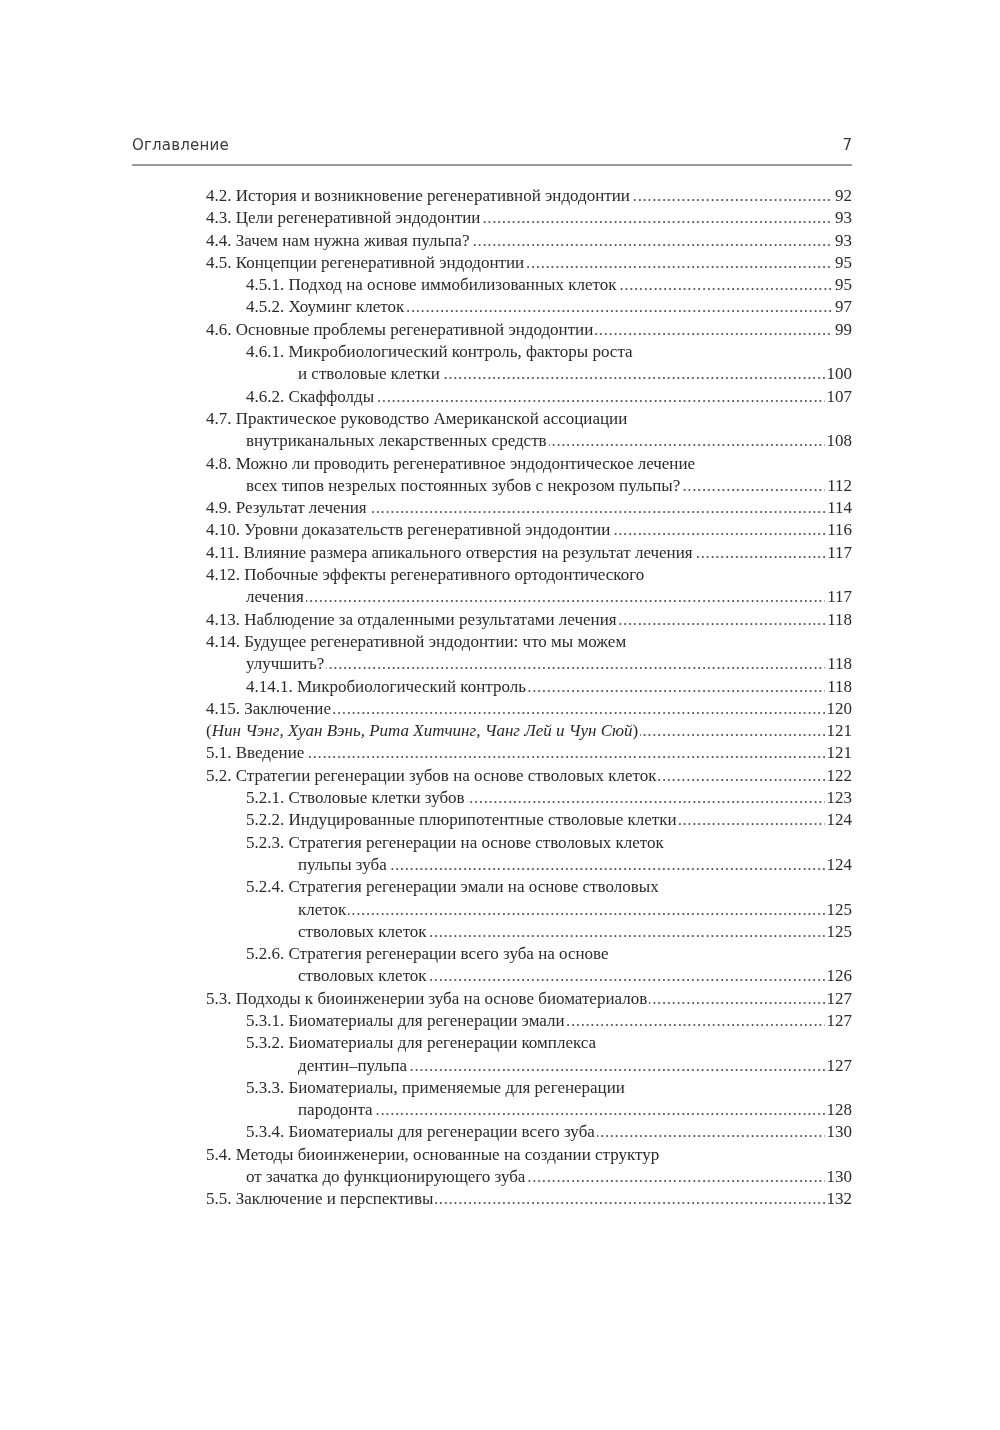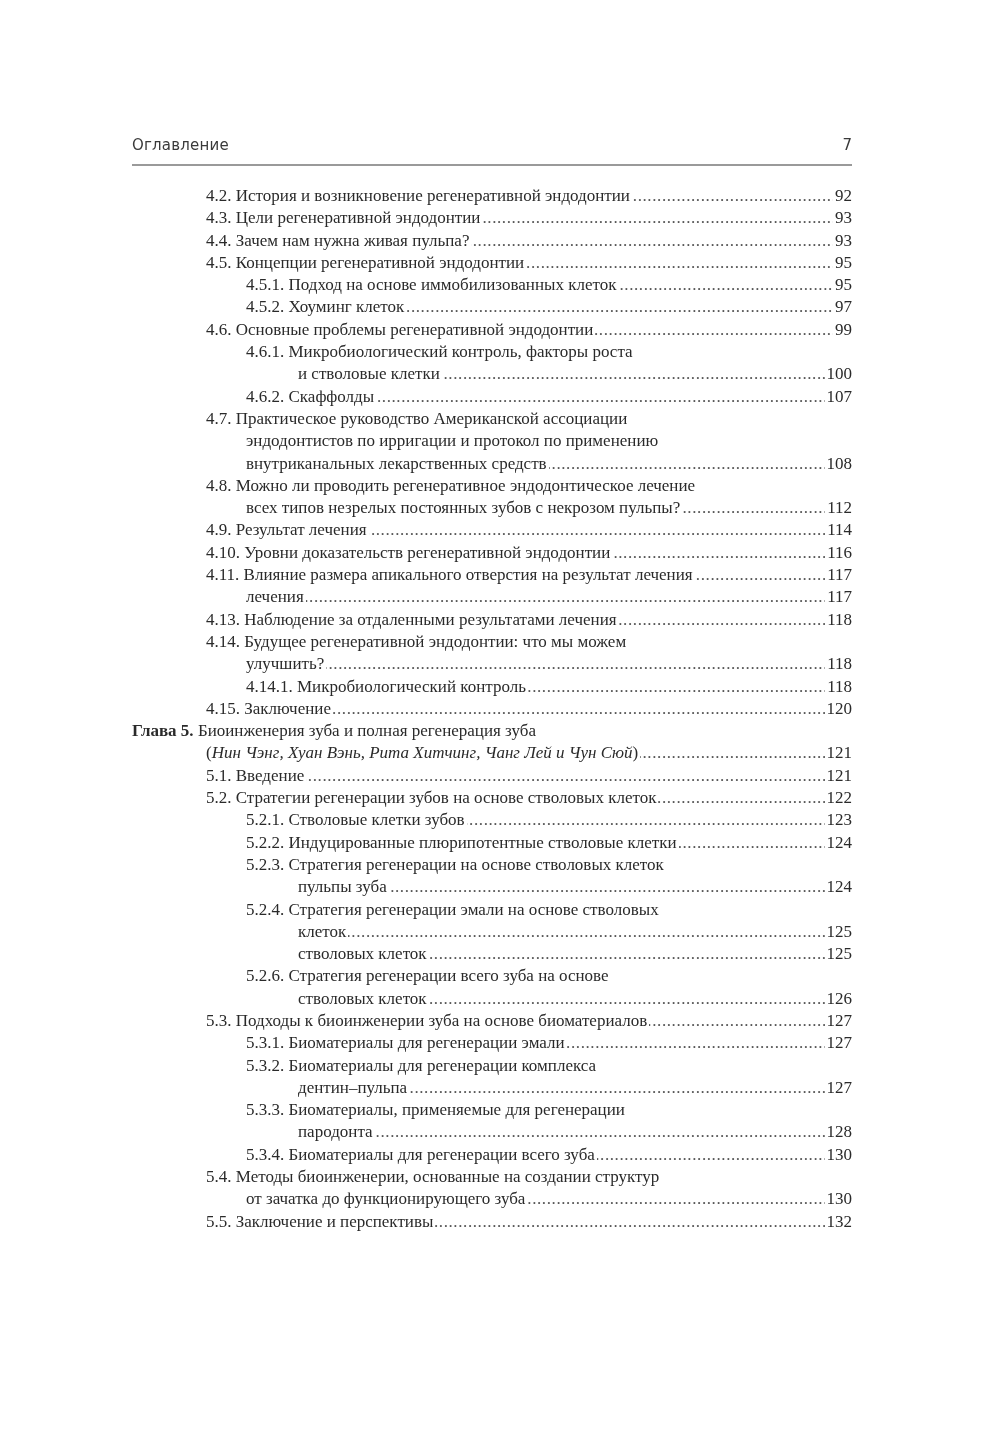"эндодонтистов по ирригации и протокол" div.line { html: <div> <span>эндодонтистов по ирригации и протокол по применению</span> </div> -> none }
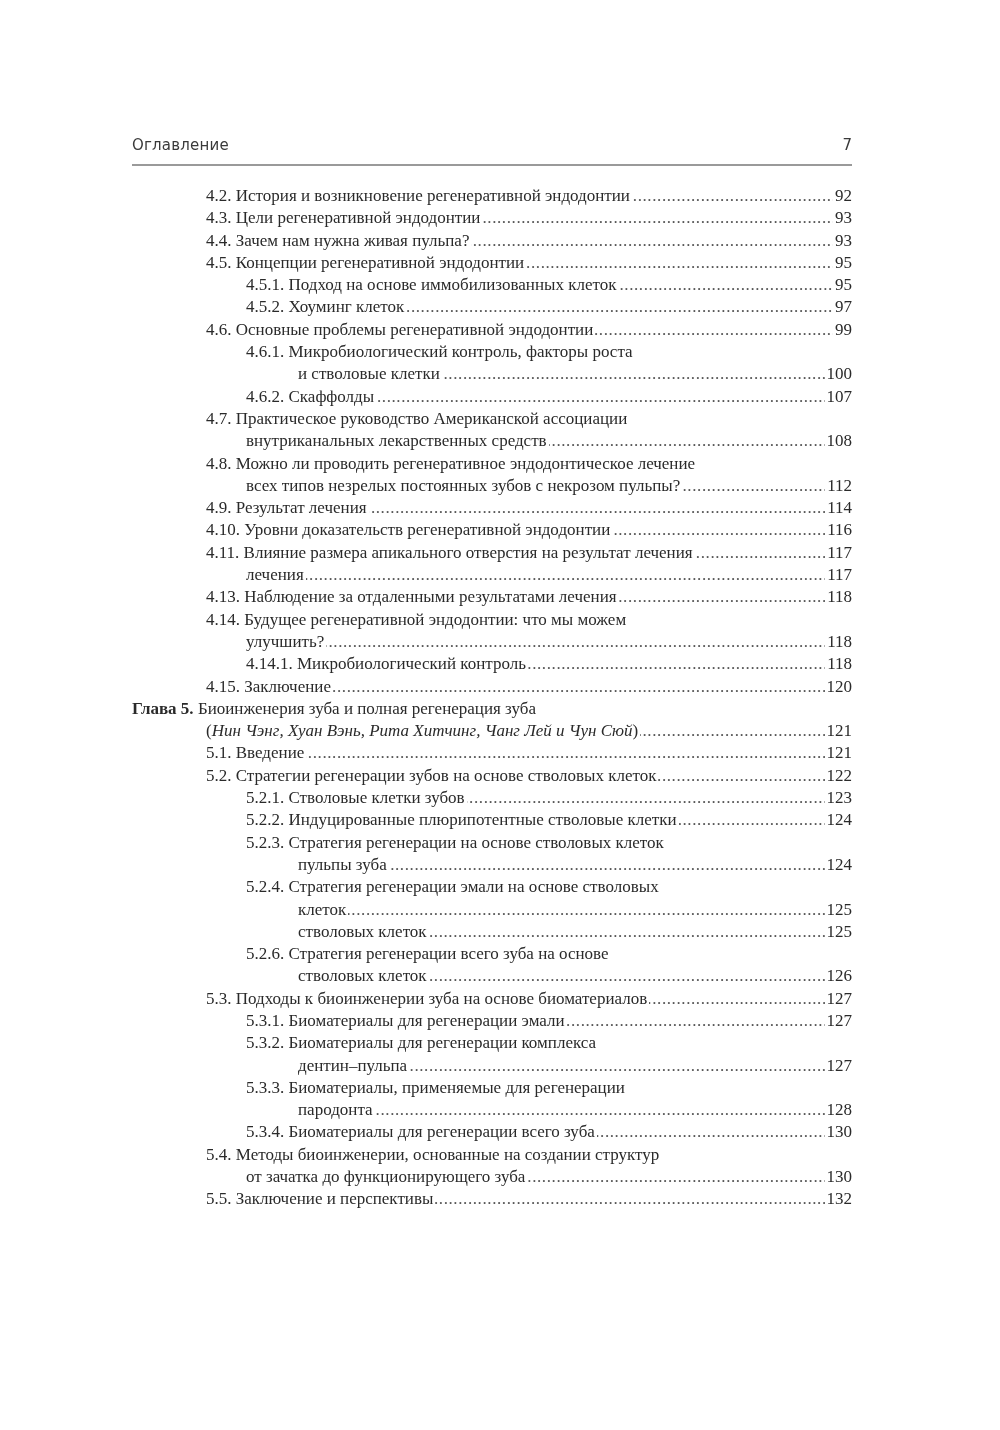"4.12. Побочные эффекты регенеративного" div.line { html: none -> <div> <span>4.12. Побочные эффекты регенеративного ортодонтического</span> </div> }
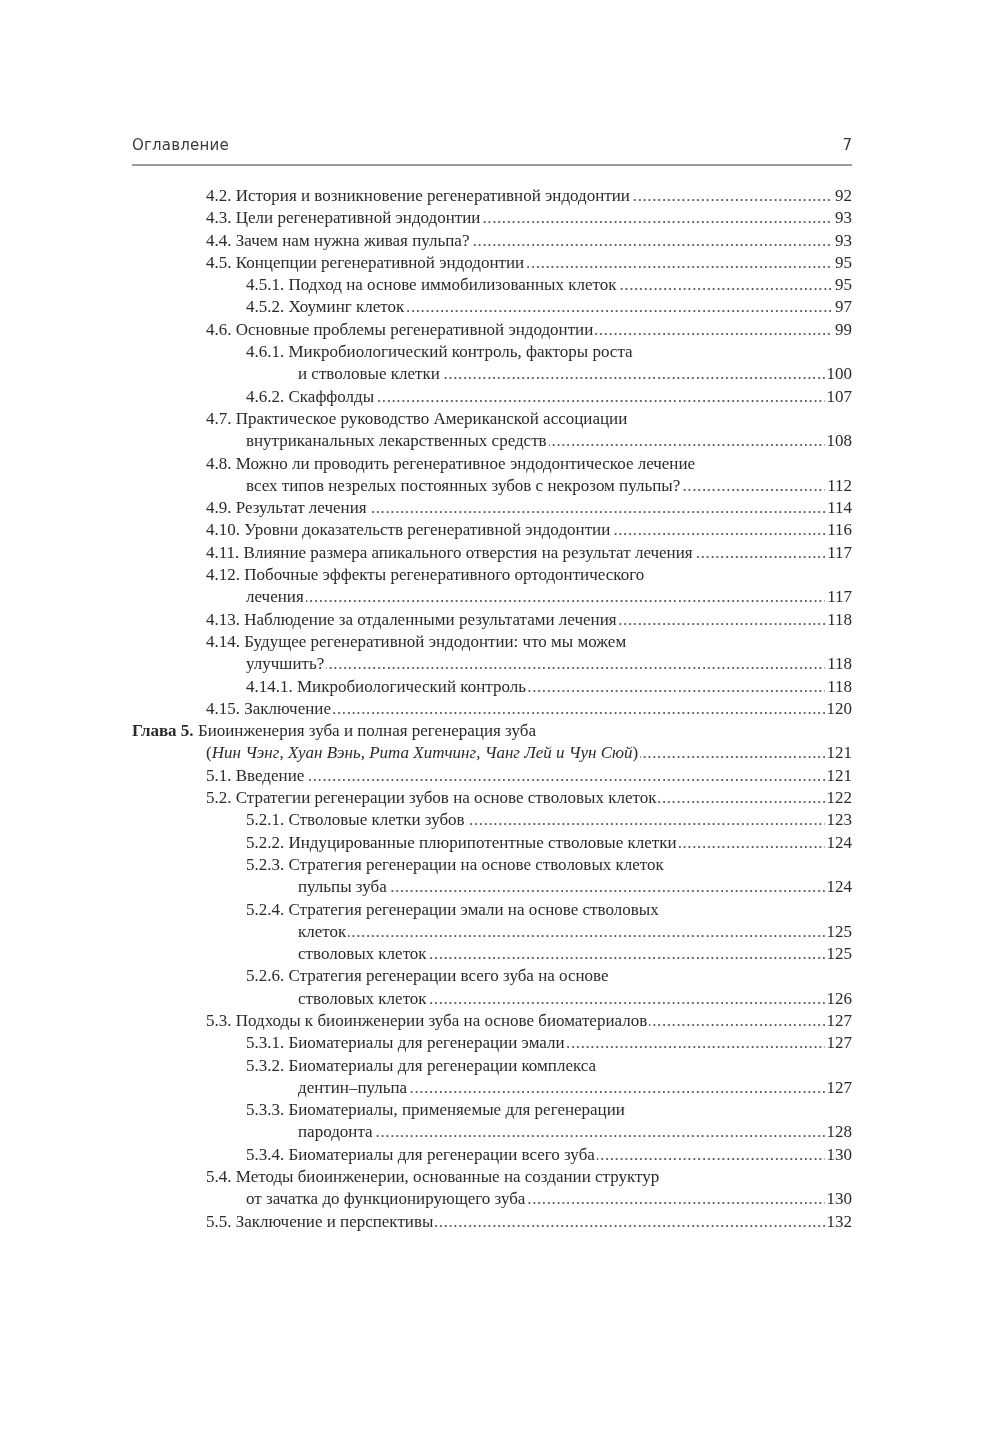"Глава 5. Биоинженерия зуба и" div.line { html: <div> <span> <span>Глава 5.</span> <span>Биоинженерия зуба и полная регенерация зуба</span> </span> </div> -> none }
